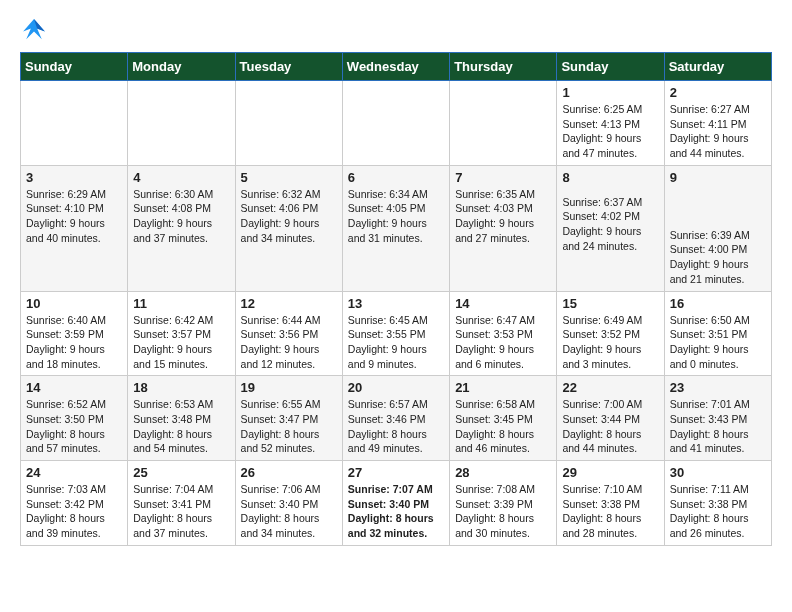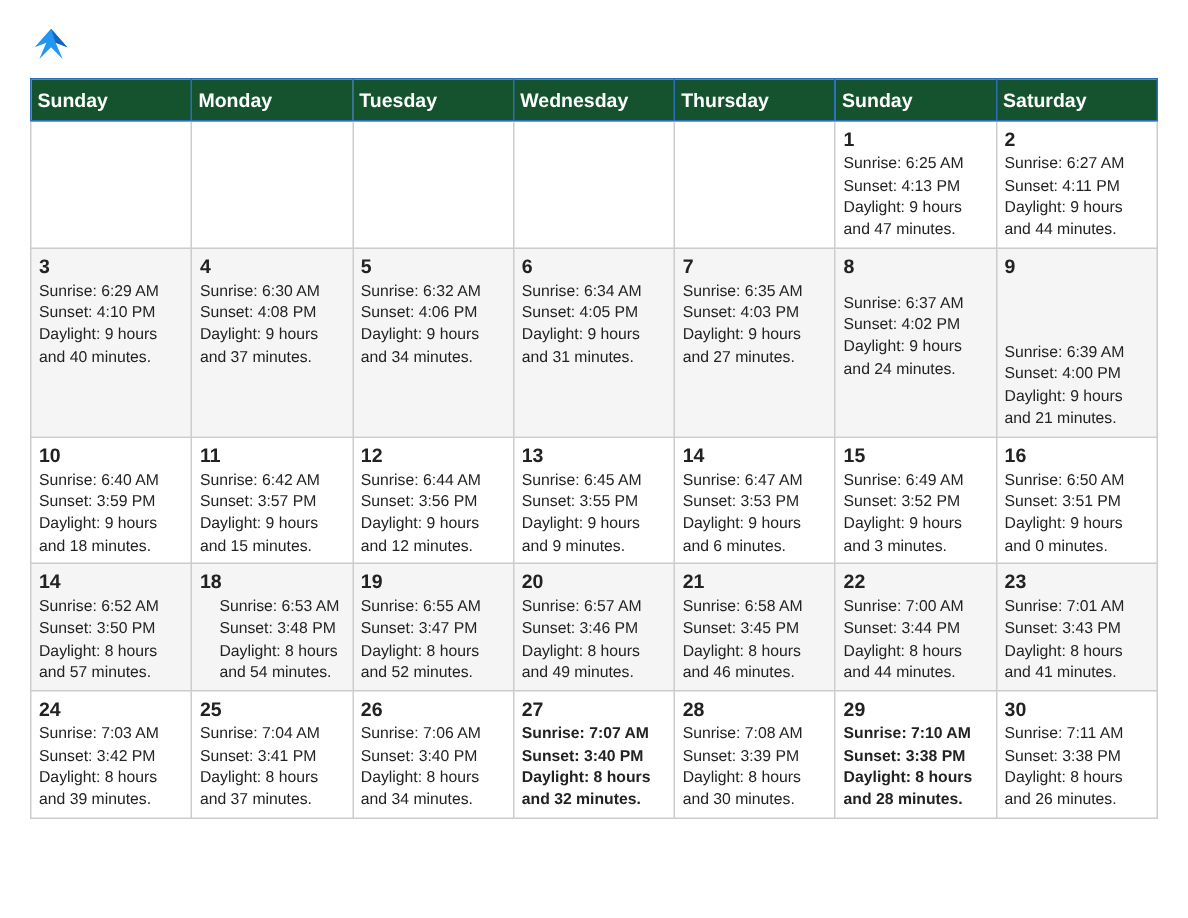"Sunrise: 6:53 AM" div.day-info { margin-left: 13px -> none }
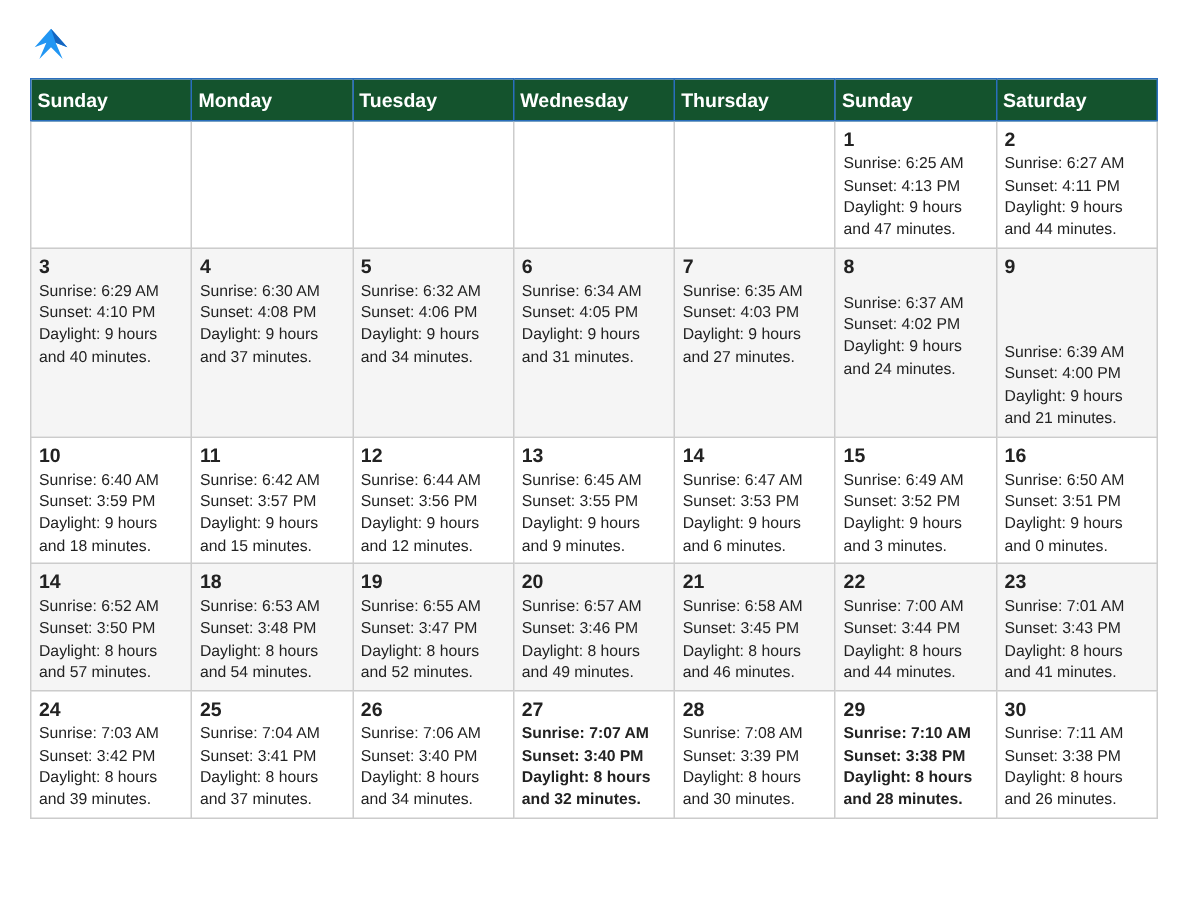"Sunrise: 7:10 AM" div.day-info { font-weight: bold -> none }
